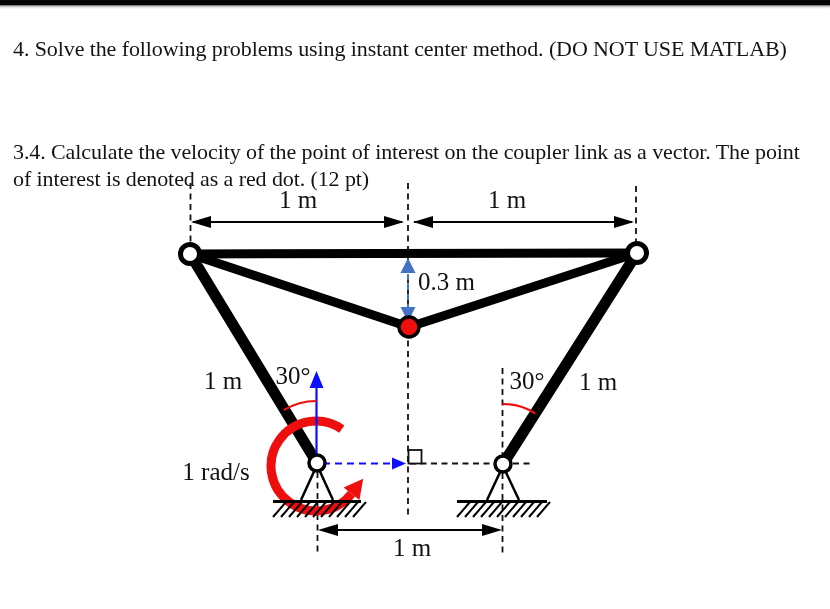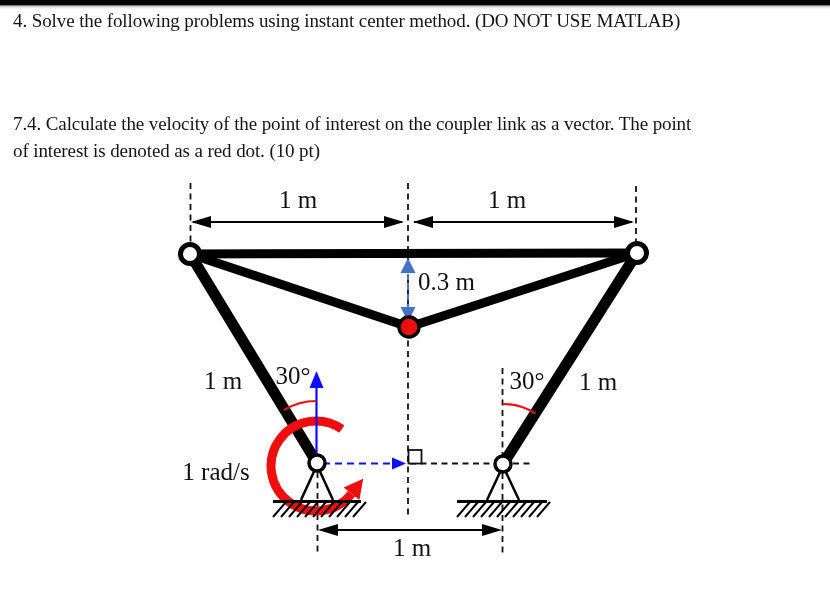"4. Solve the following problems" .textblock { font-size: 19px -> 22px; margin-top: none -> 28px }
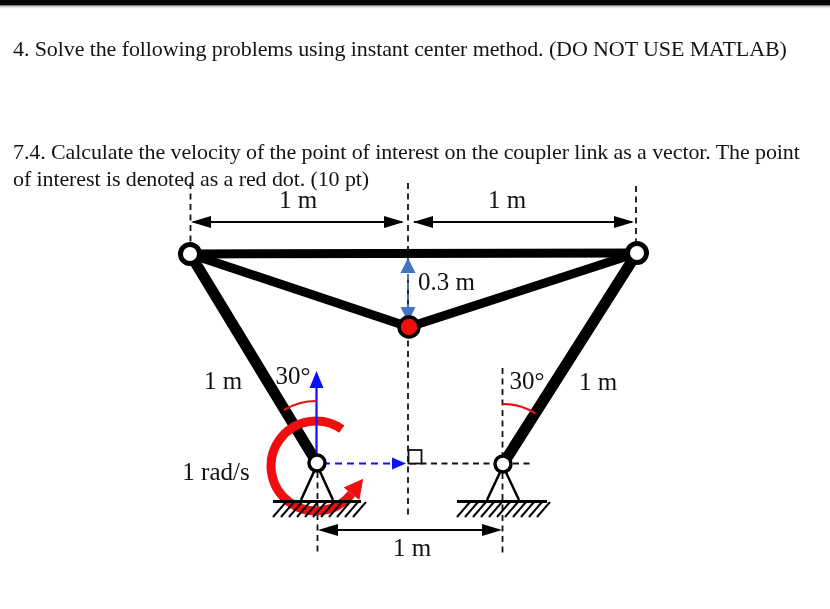"7.4. Calculate the velocity of" div { text: 7.4 -> 3.4 }
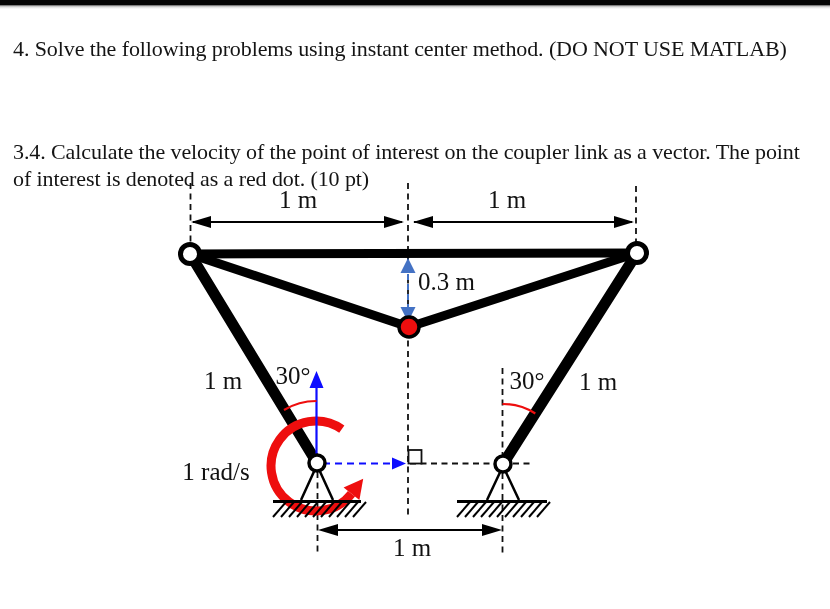"of interest is denoted as" div { text: 10 -> 12 }
